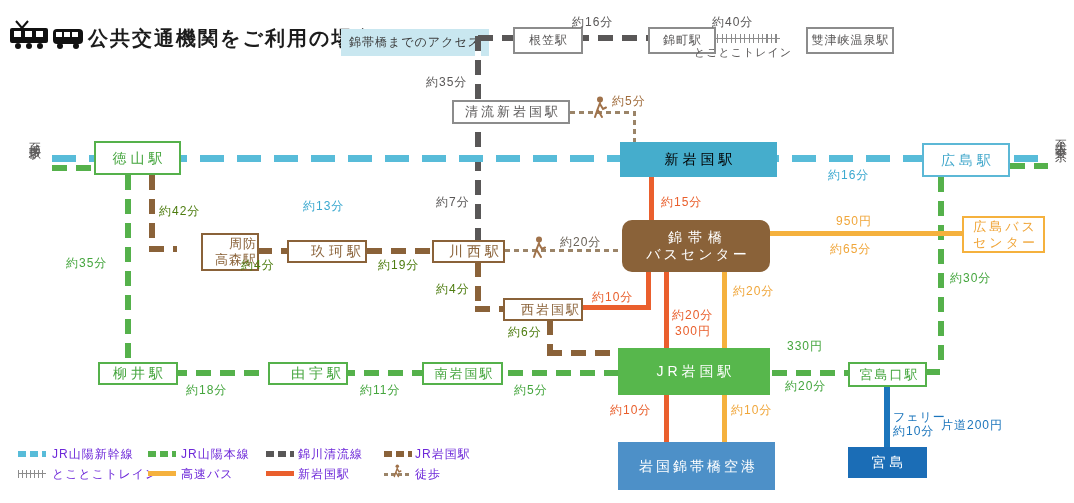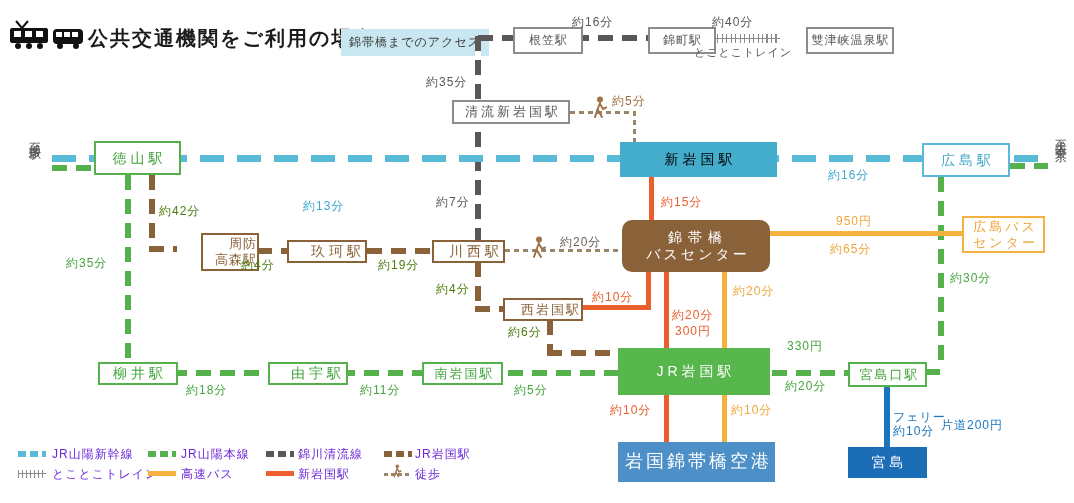"岩国錦帯橋空港" div.st { font-size: 18px -> 14px; height: 40px -> 48px }
